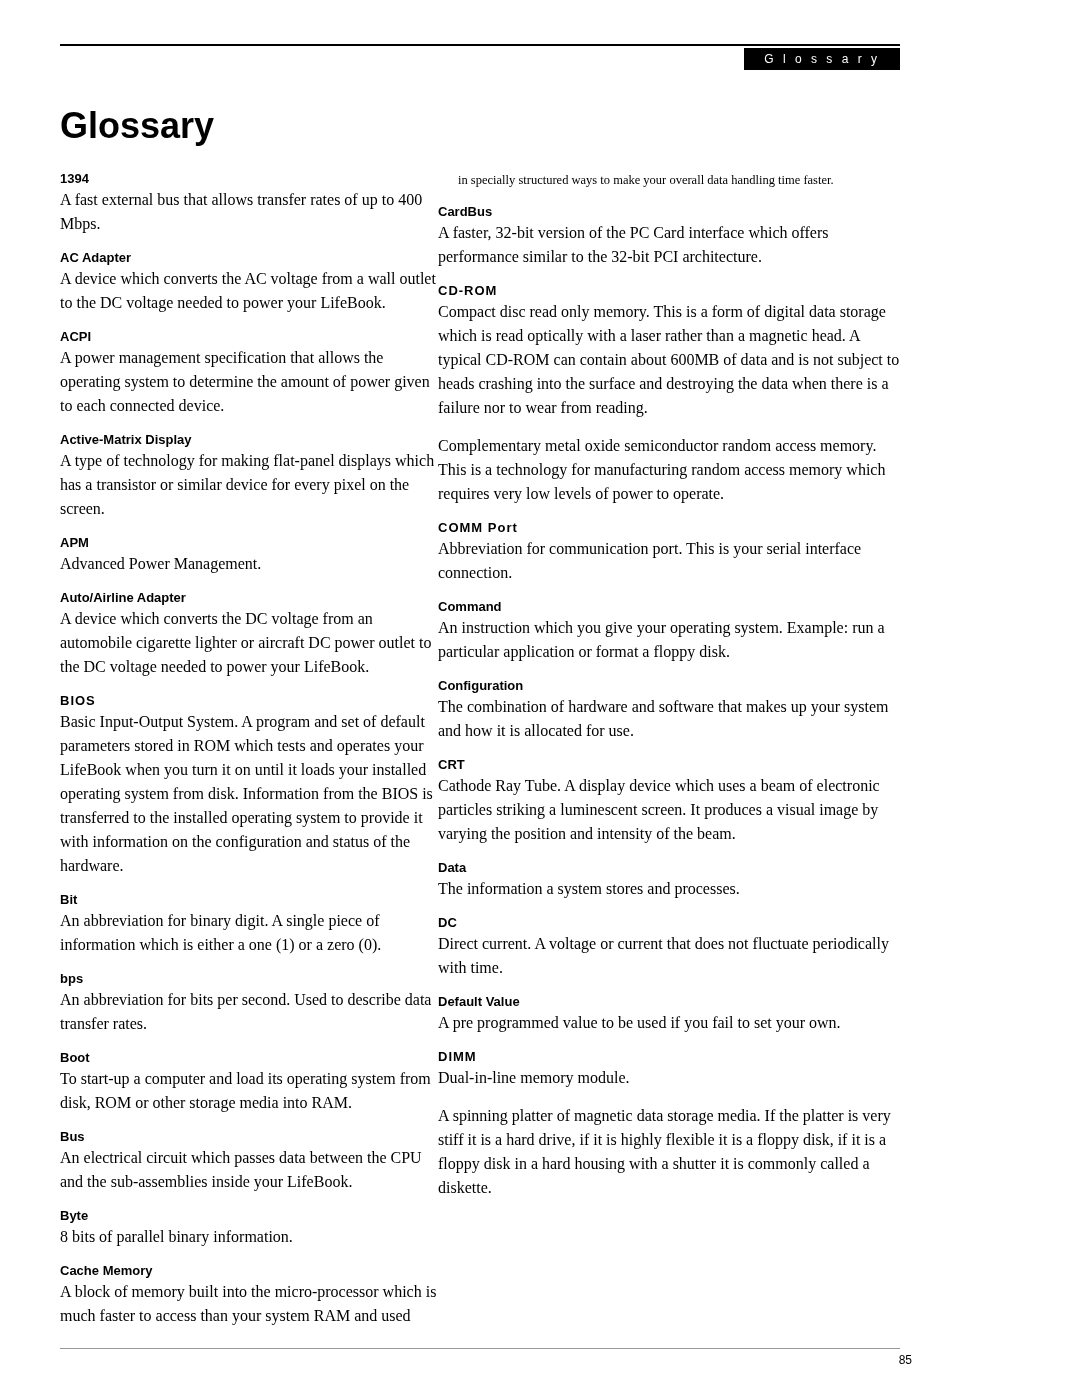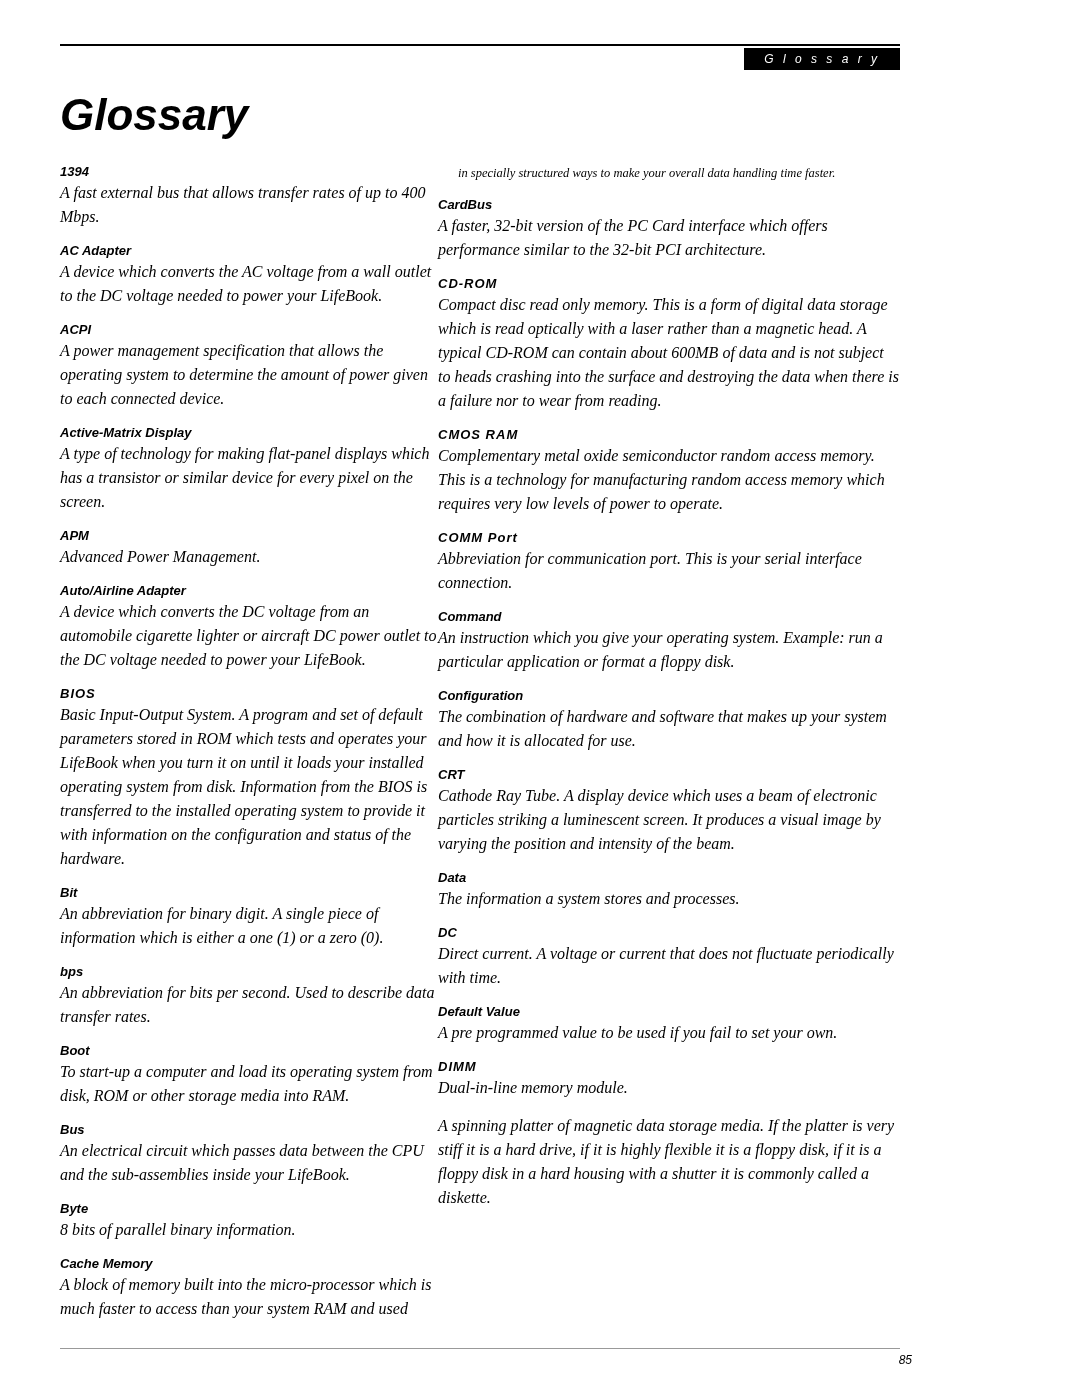"G l o s s" .page { font-style: italic -> none }
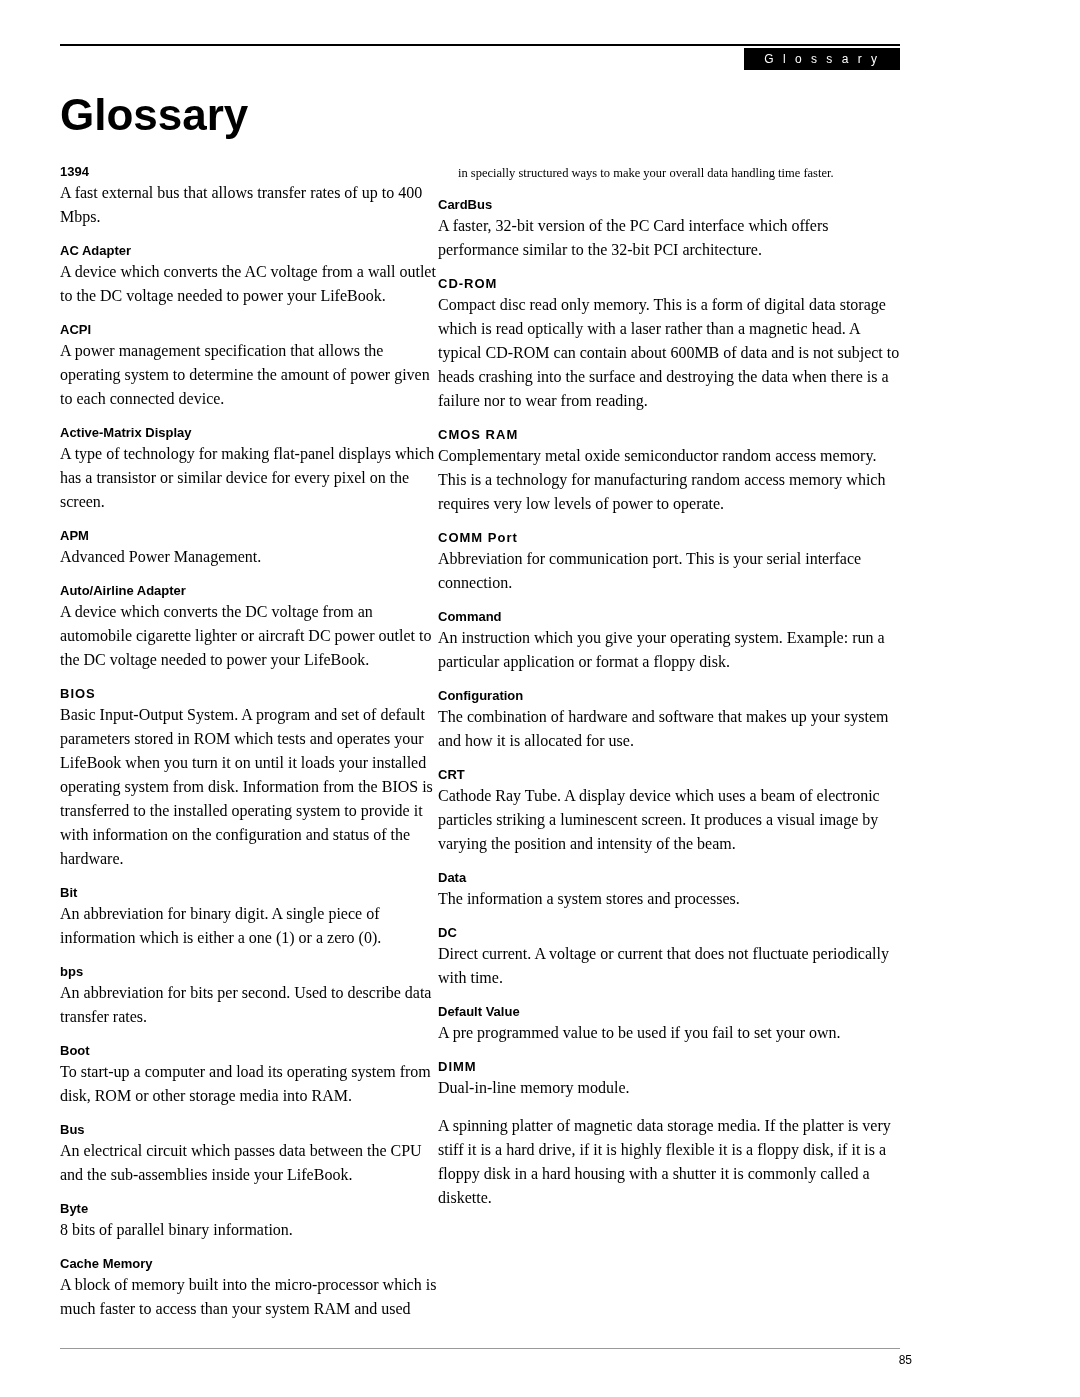"Glossary" .page-title { font-size: 44px -> 36px; margin-top: 10px -> 25px }
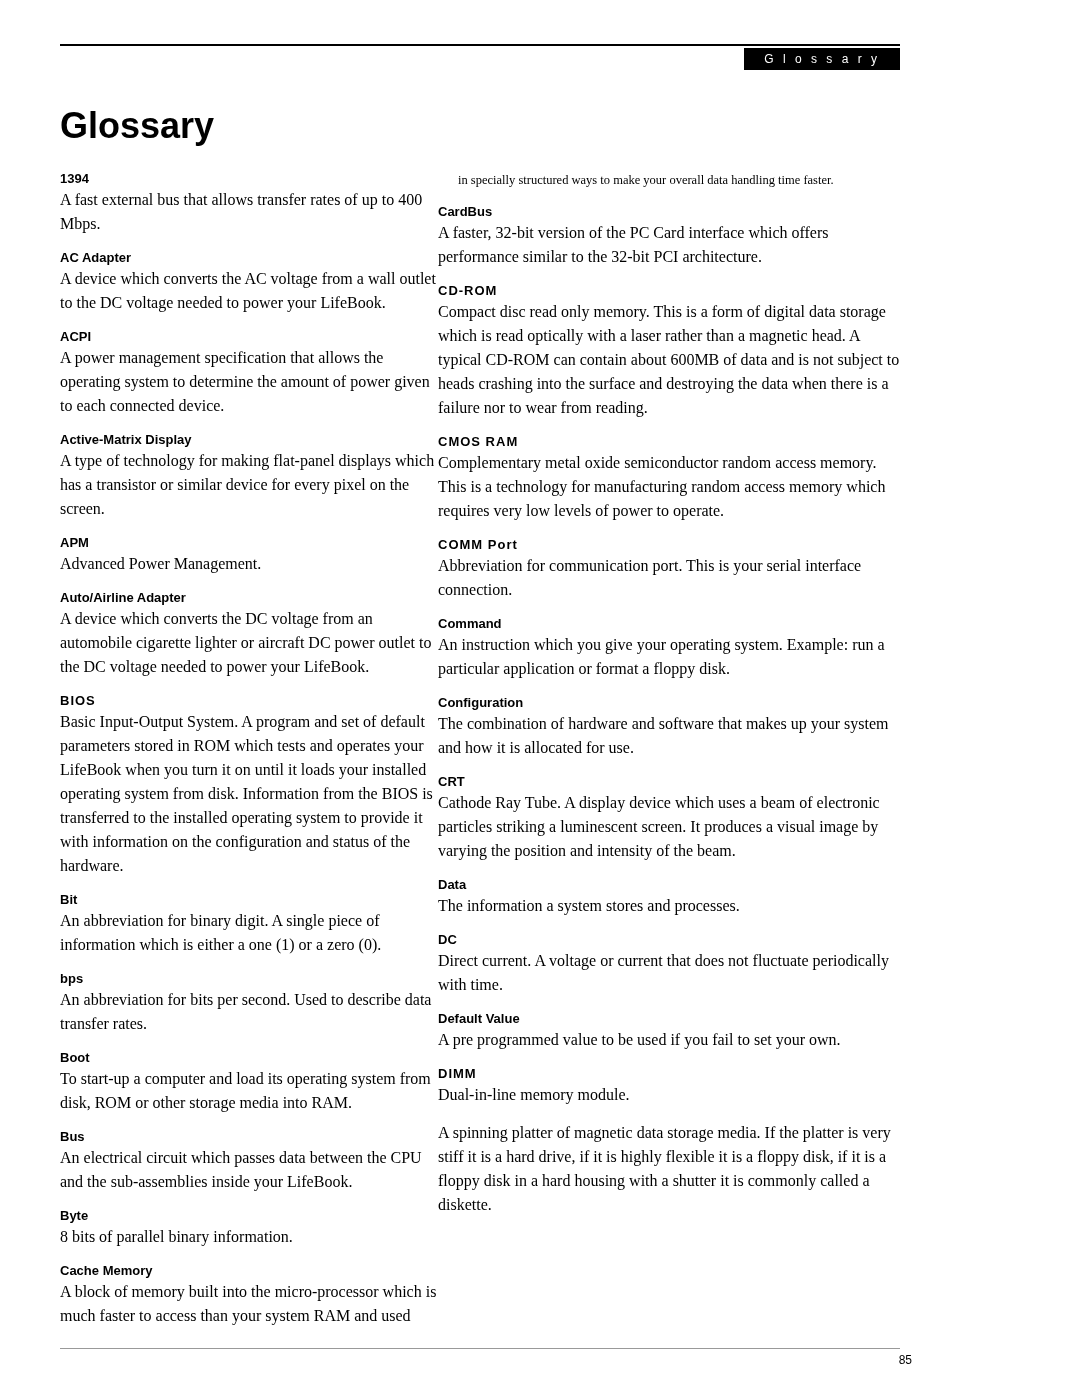"CMOS RAM" span.entry-term { html: <span>CMOS RAM</span> -> none }
